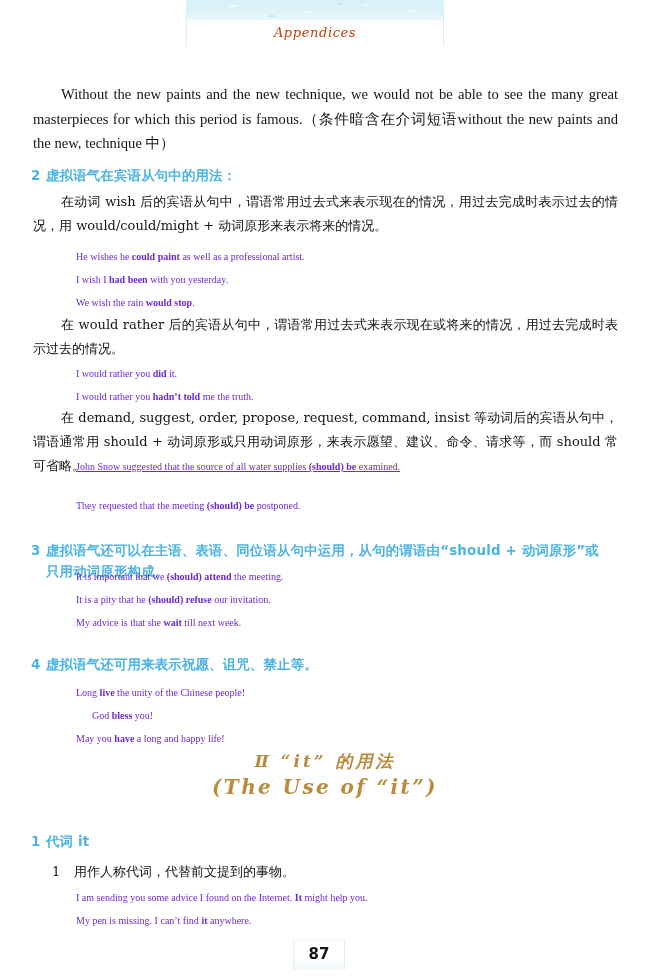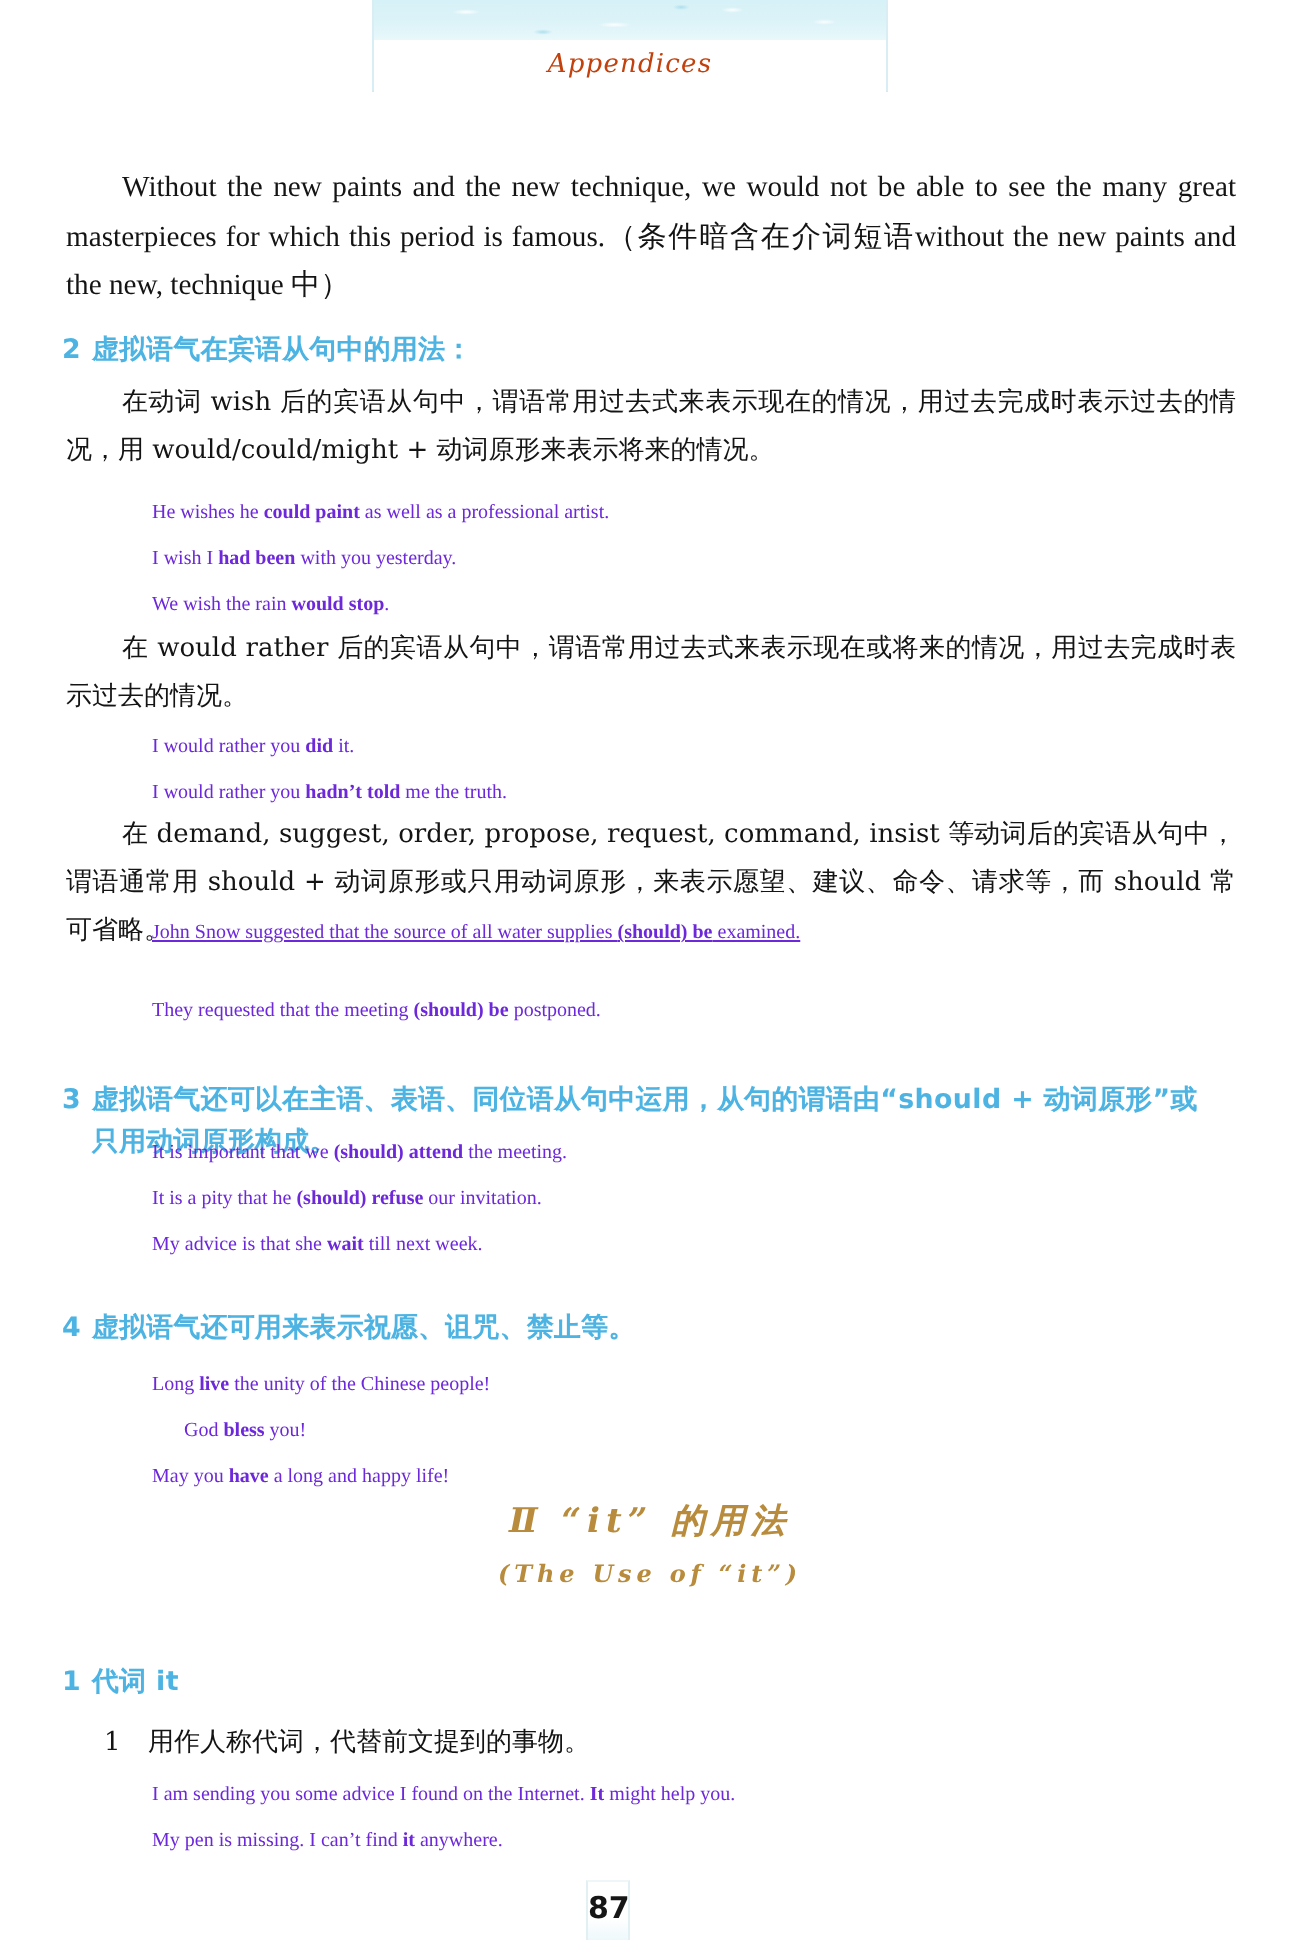"(The Use of “it”)" .big-title .line2 { font-size: 12px -> 20px }
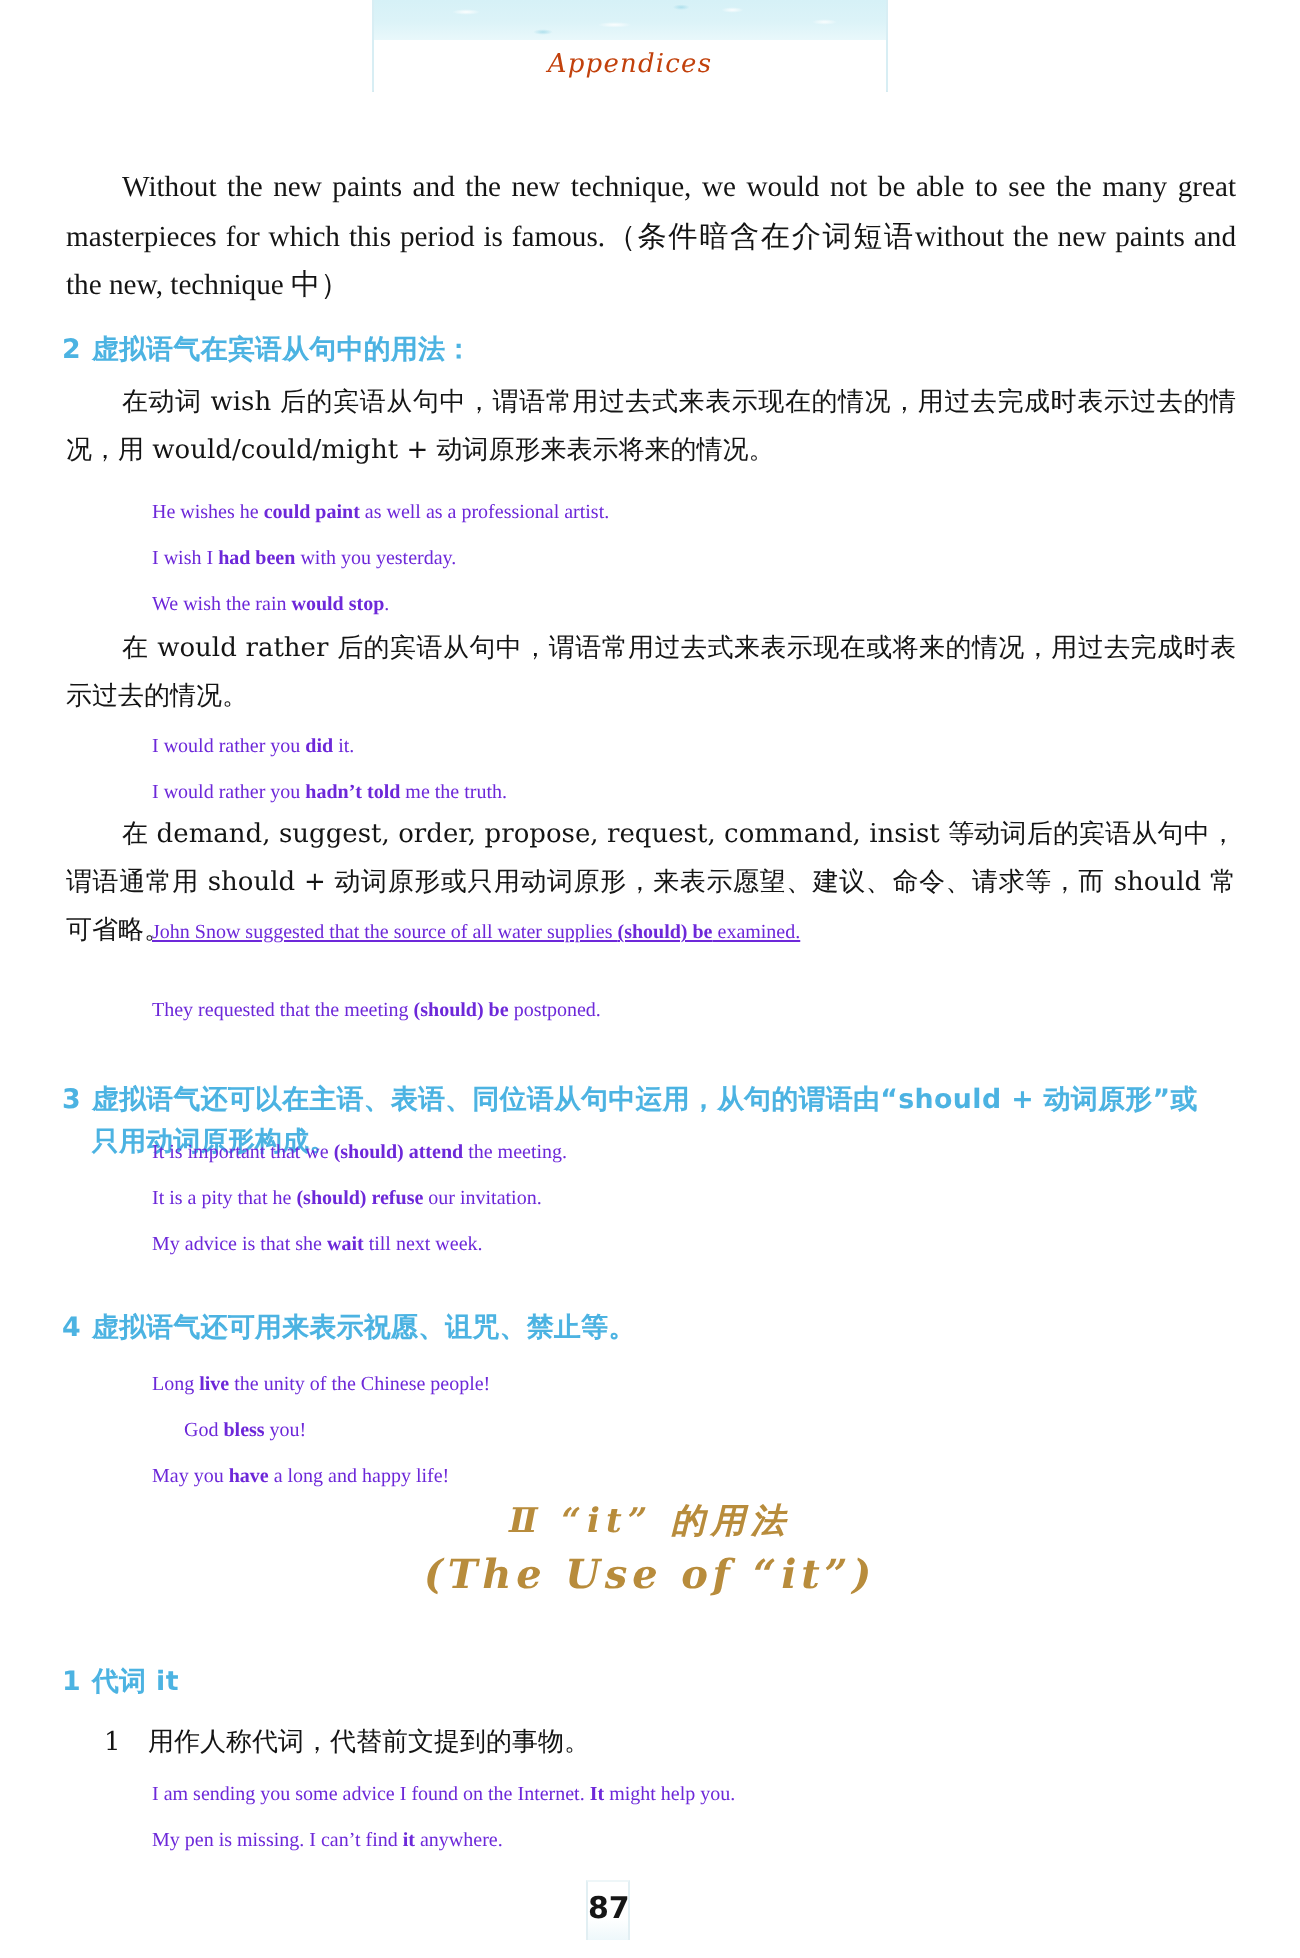"87" .page-num { width: 22px -> 52px }
